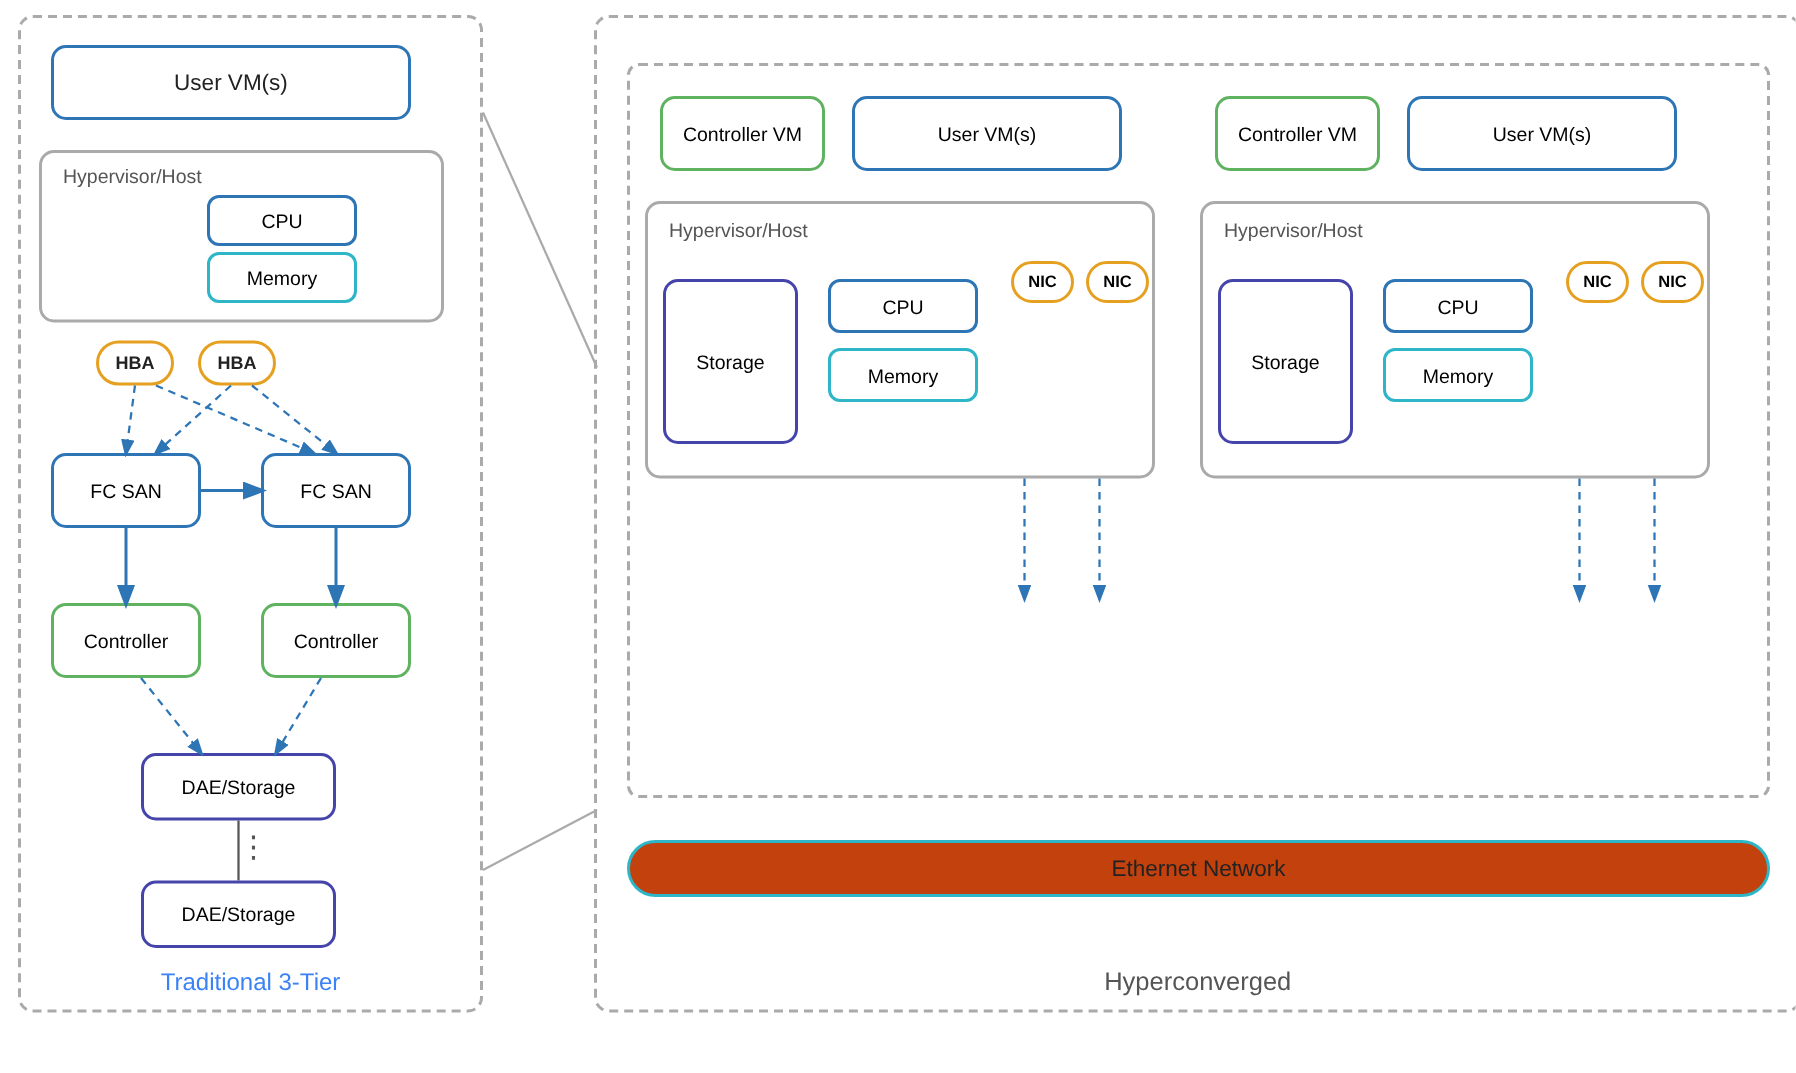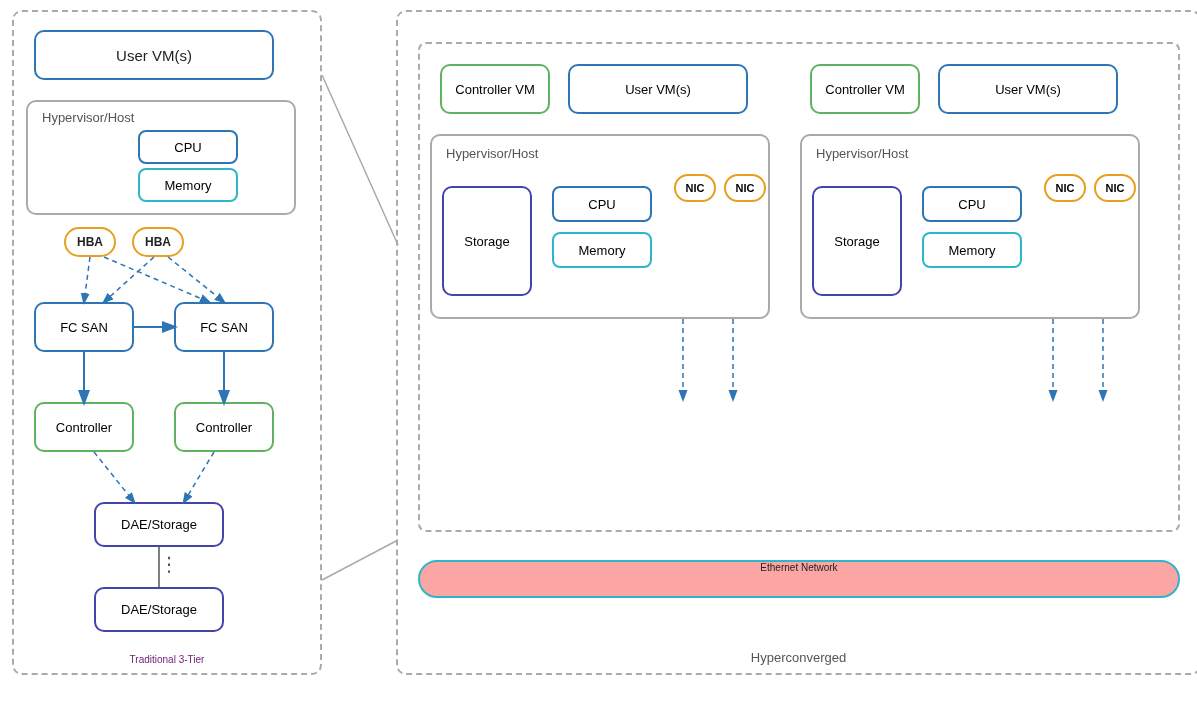"Ethernet Network" div { align-items: flex-start -> center; background: #fca5a5 -> #c2410c; font-size: 10px -> 15px }
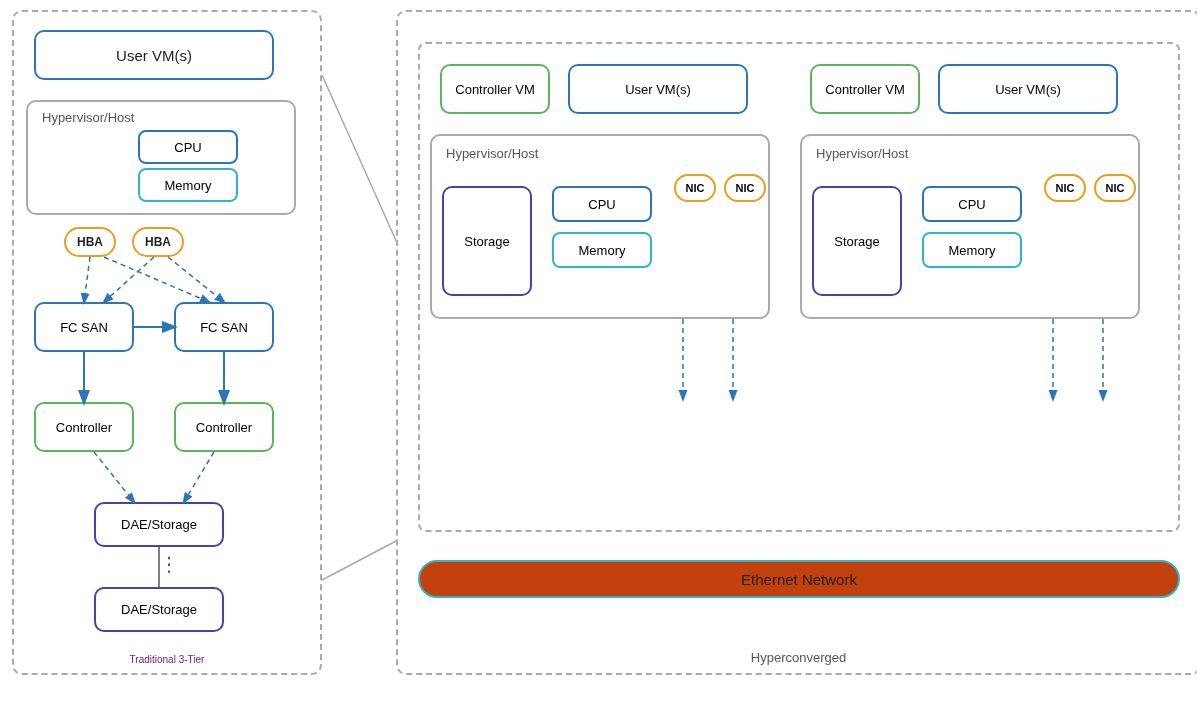"Traditional 3-Tier" .left-panel-label { color: #701a75 -> #3b82f6; font-size: 10px -> 16px }
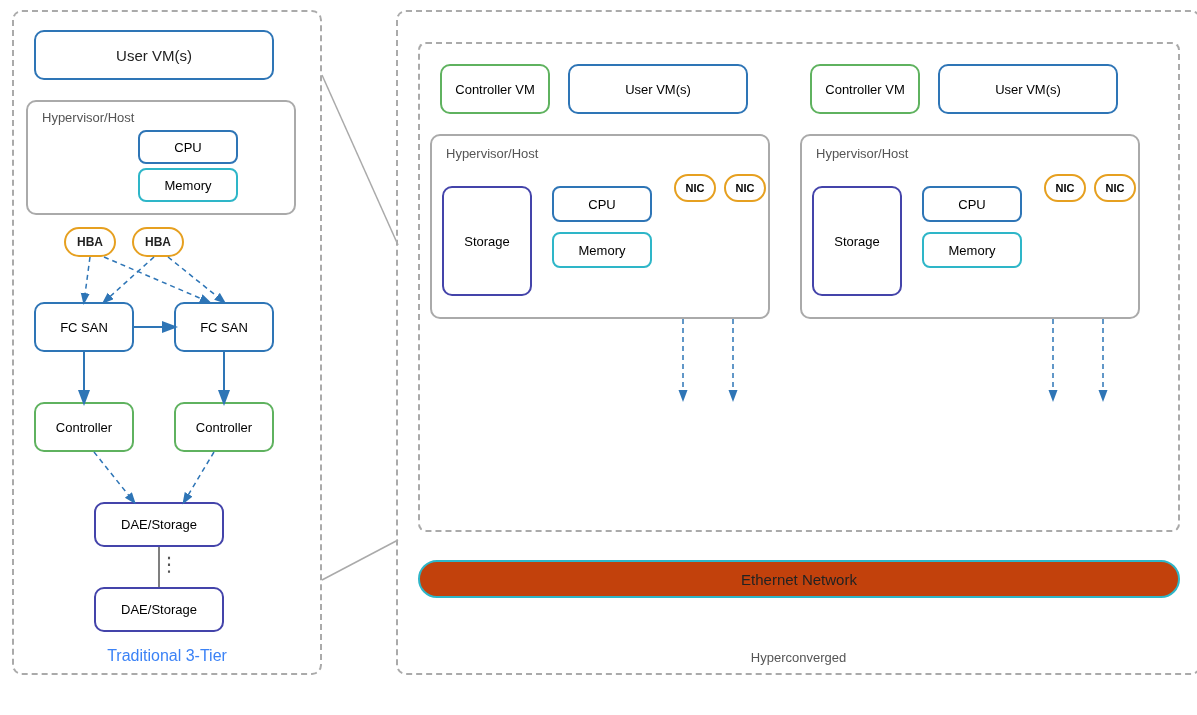"Hyperconverged" .right-panel-label { font-size: 13px -> 17px }
